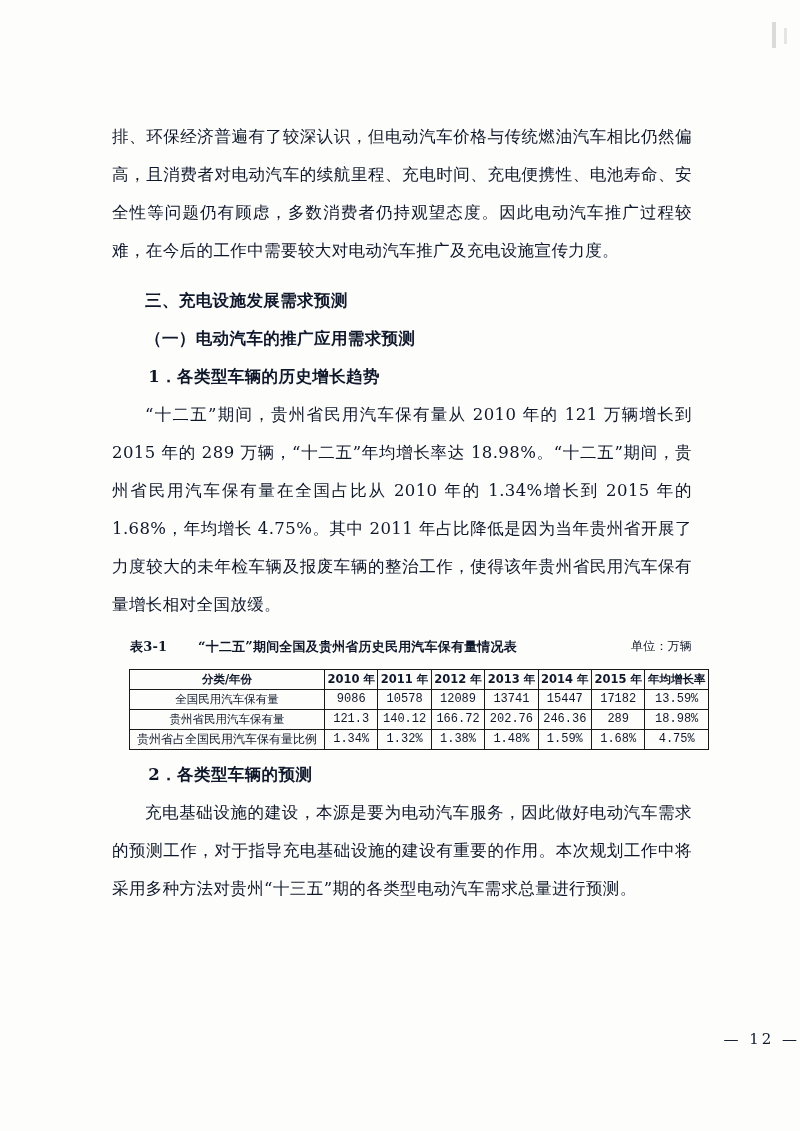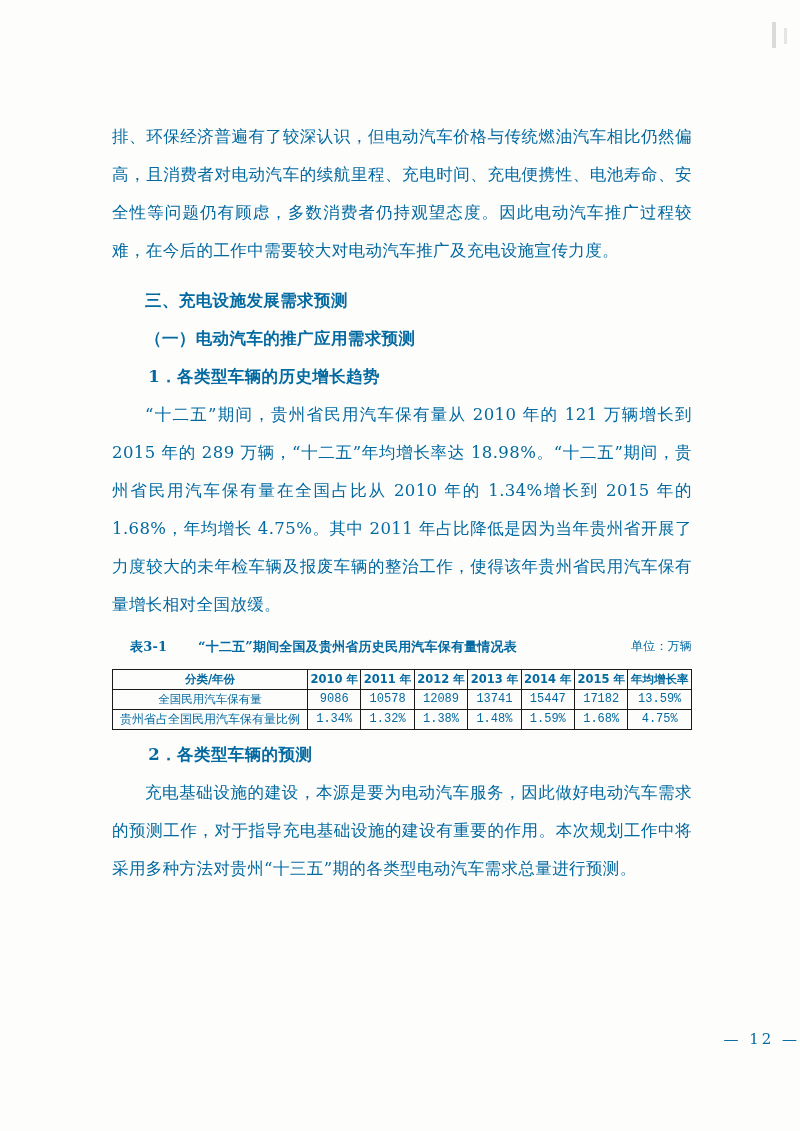"排、环保经济普遍有了较深认识，但电动汽车价格与传统燃油汽车相比仍然偏高，且消费者" .page { color: #0369a1 -> #0f172a }
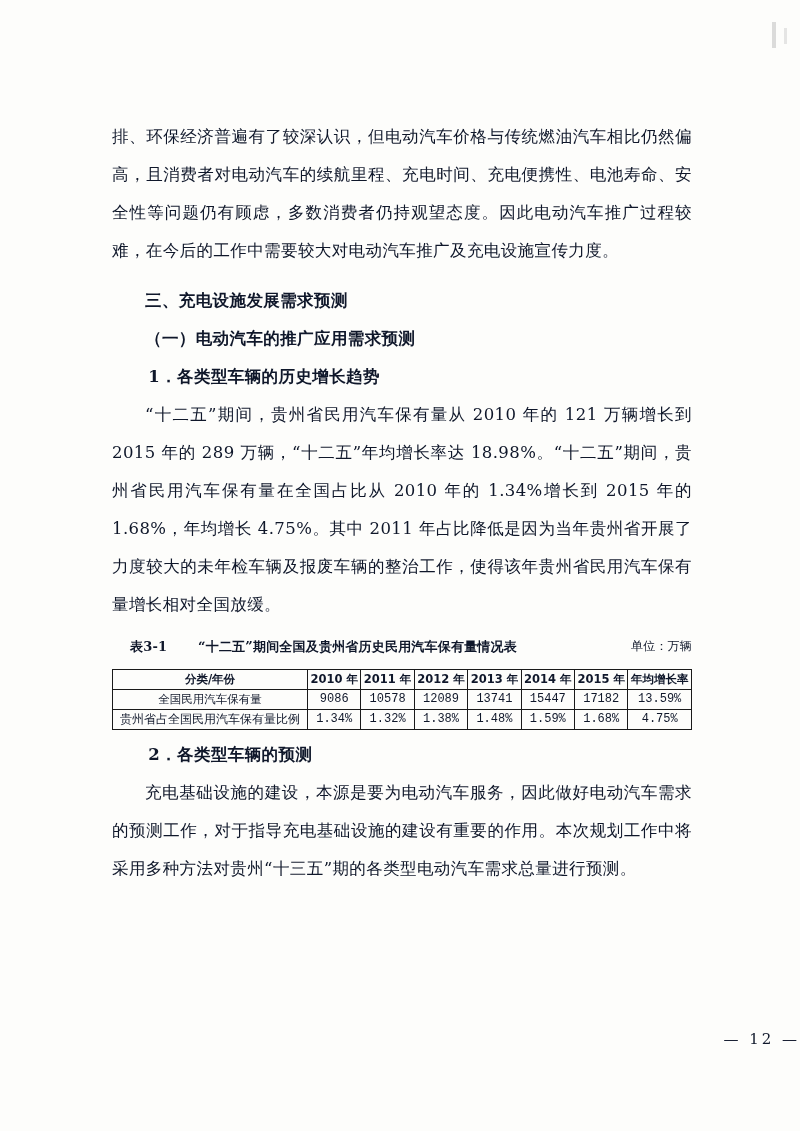"分类/年份" table.data { margin-left: none -> 17px }
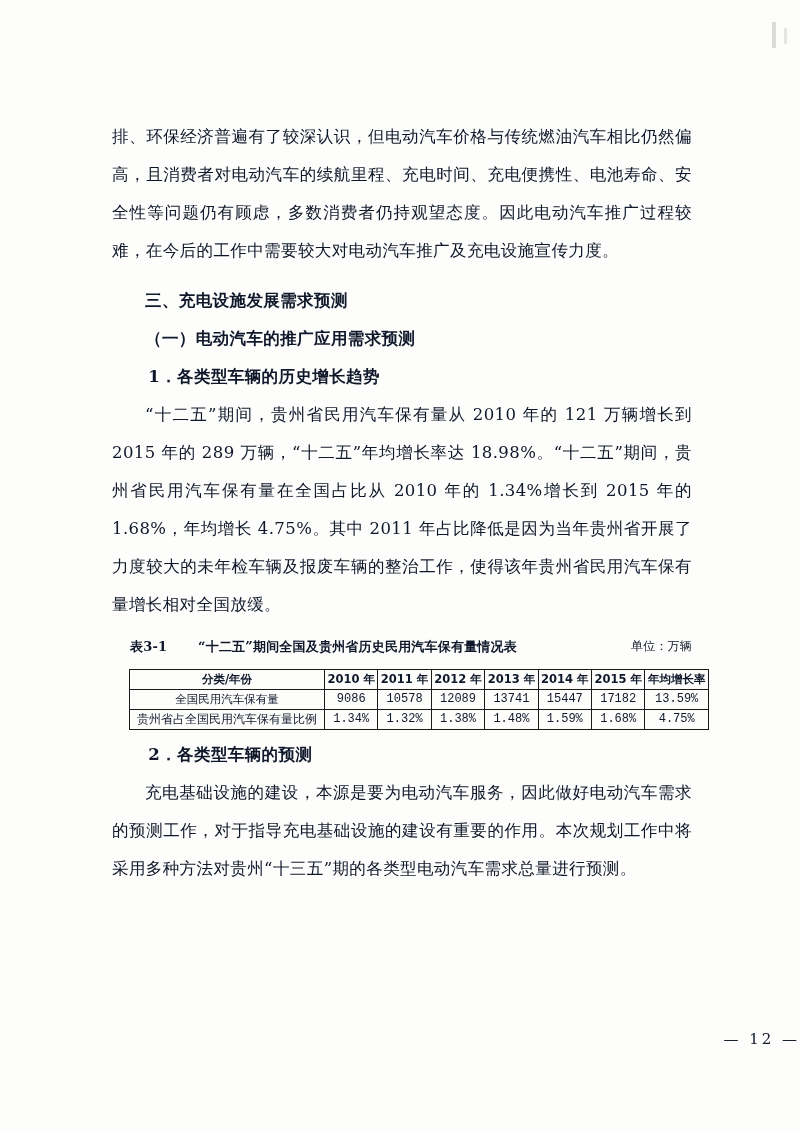"贵州省民用汽车保有量" tr { html: none -> <tr> <td>贵州省民用汽车保有量</td> <td>121.3</td> <td>140.12</td> <td>166.72</td> <td>202.76</td> <td>246.36</td> <td>289</td> <td>18.98%</td> </tr> }
